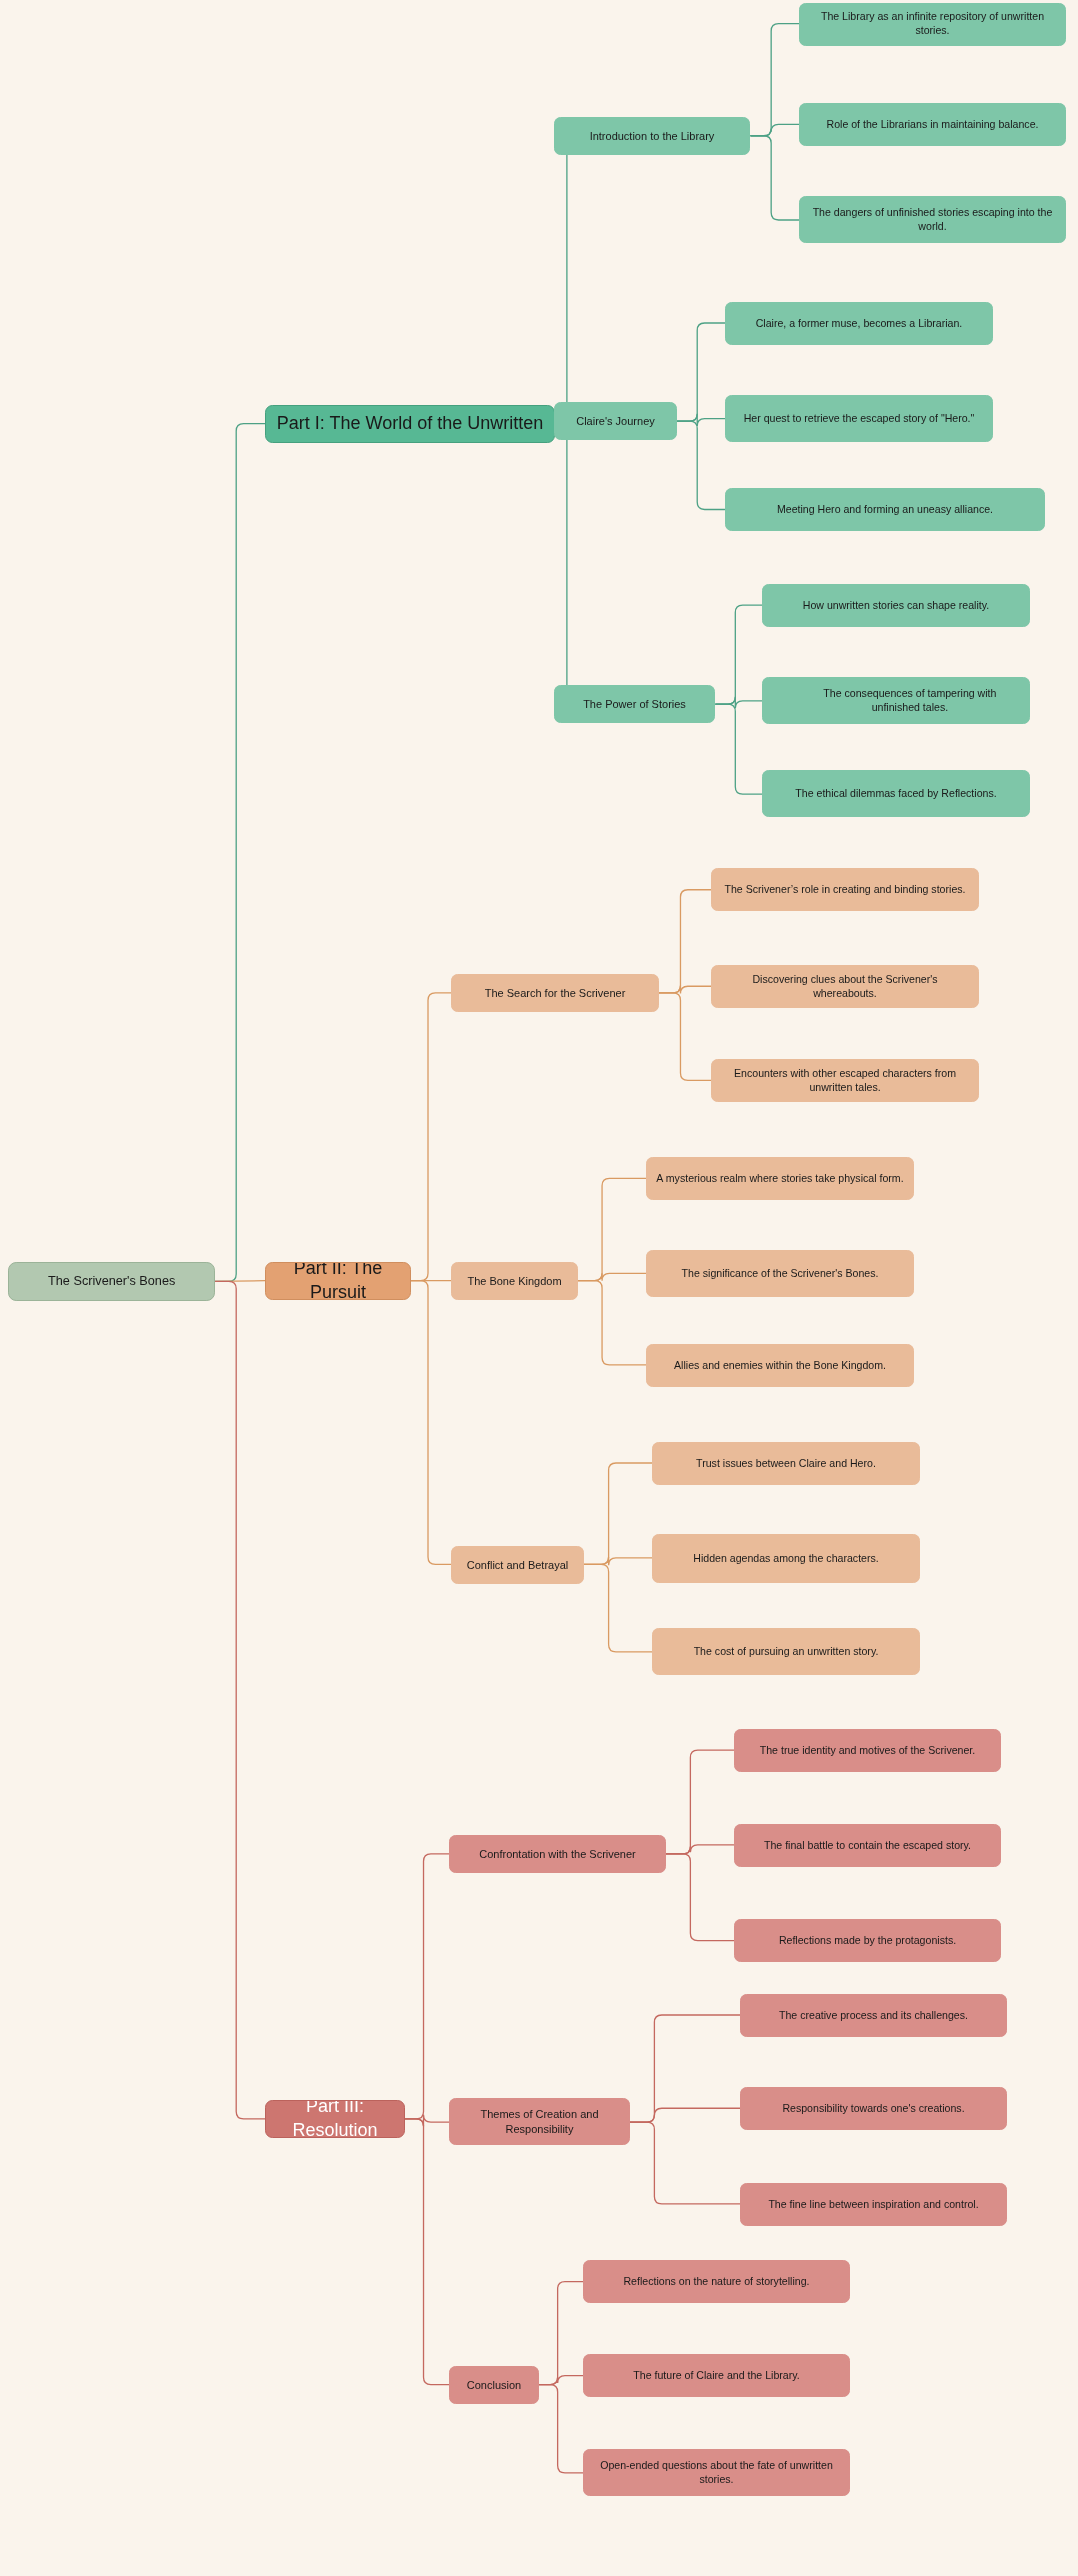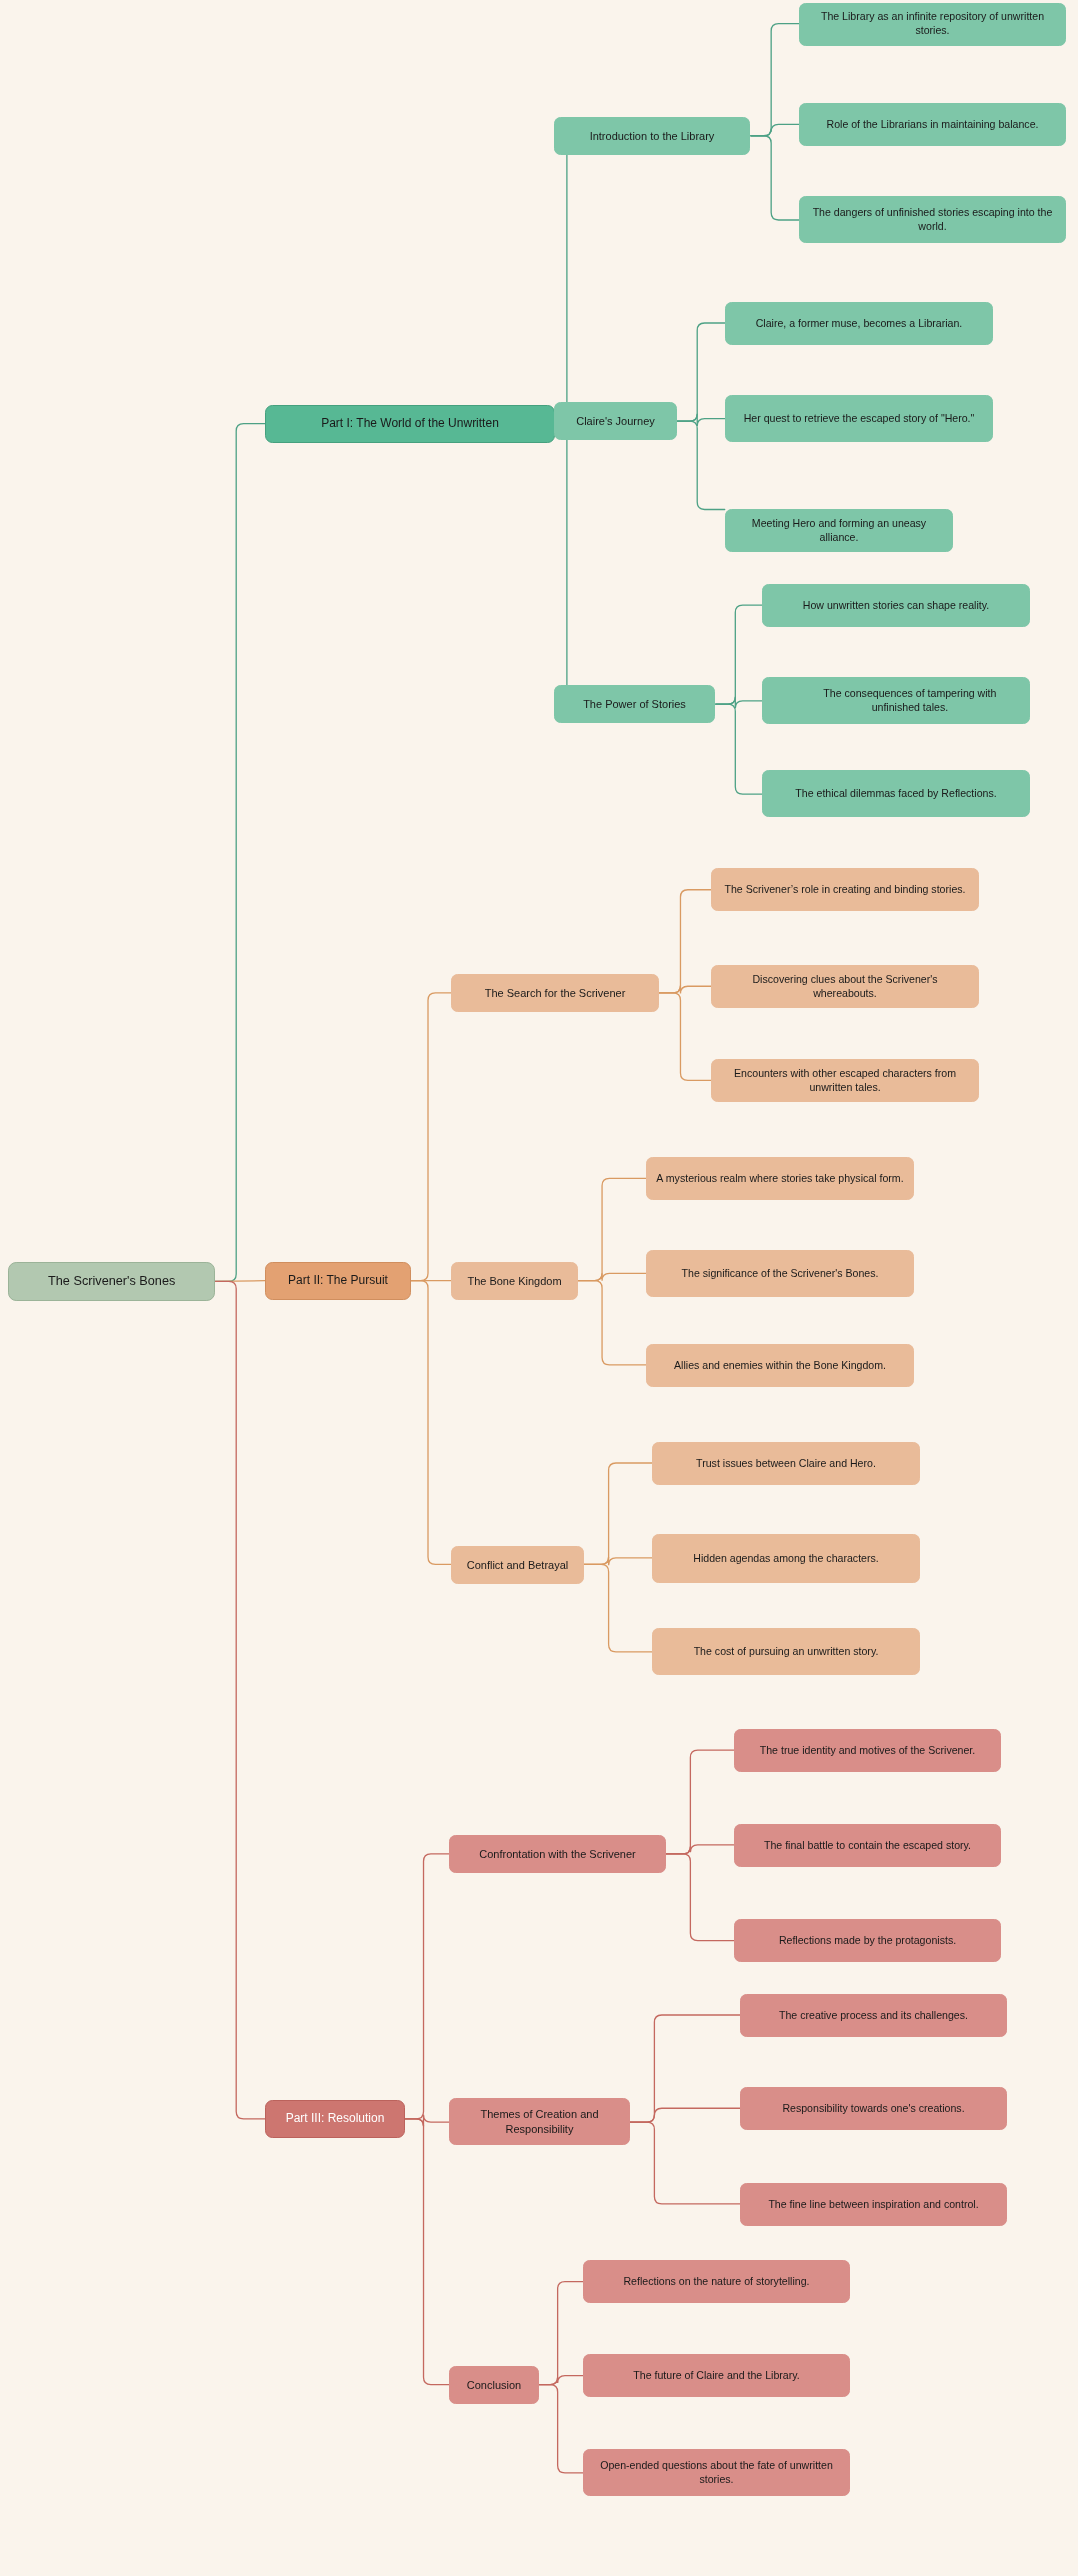"Part I: The World of" .node.l1 { font-size: 12px -> 18px }
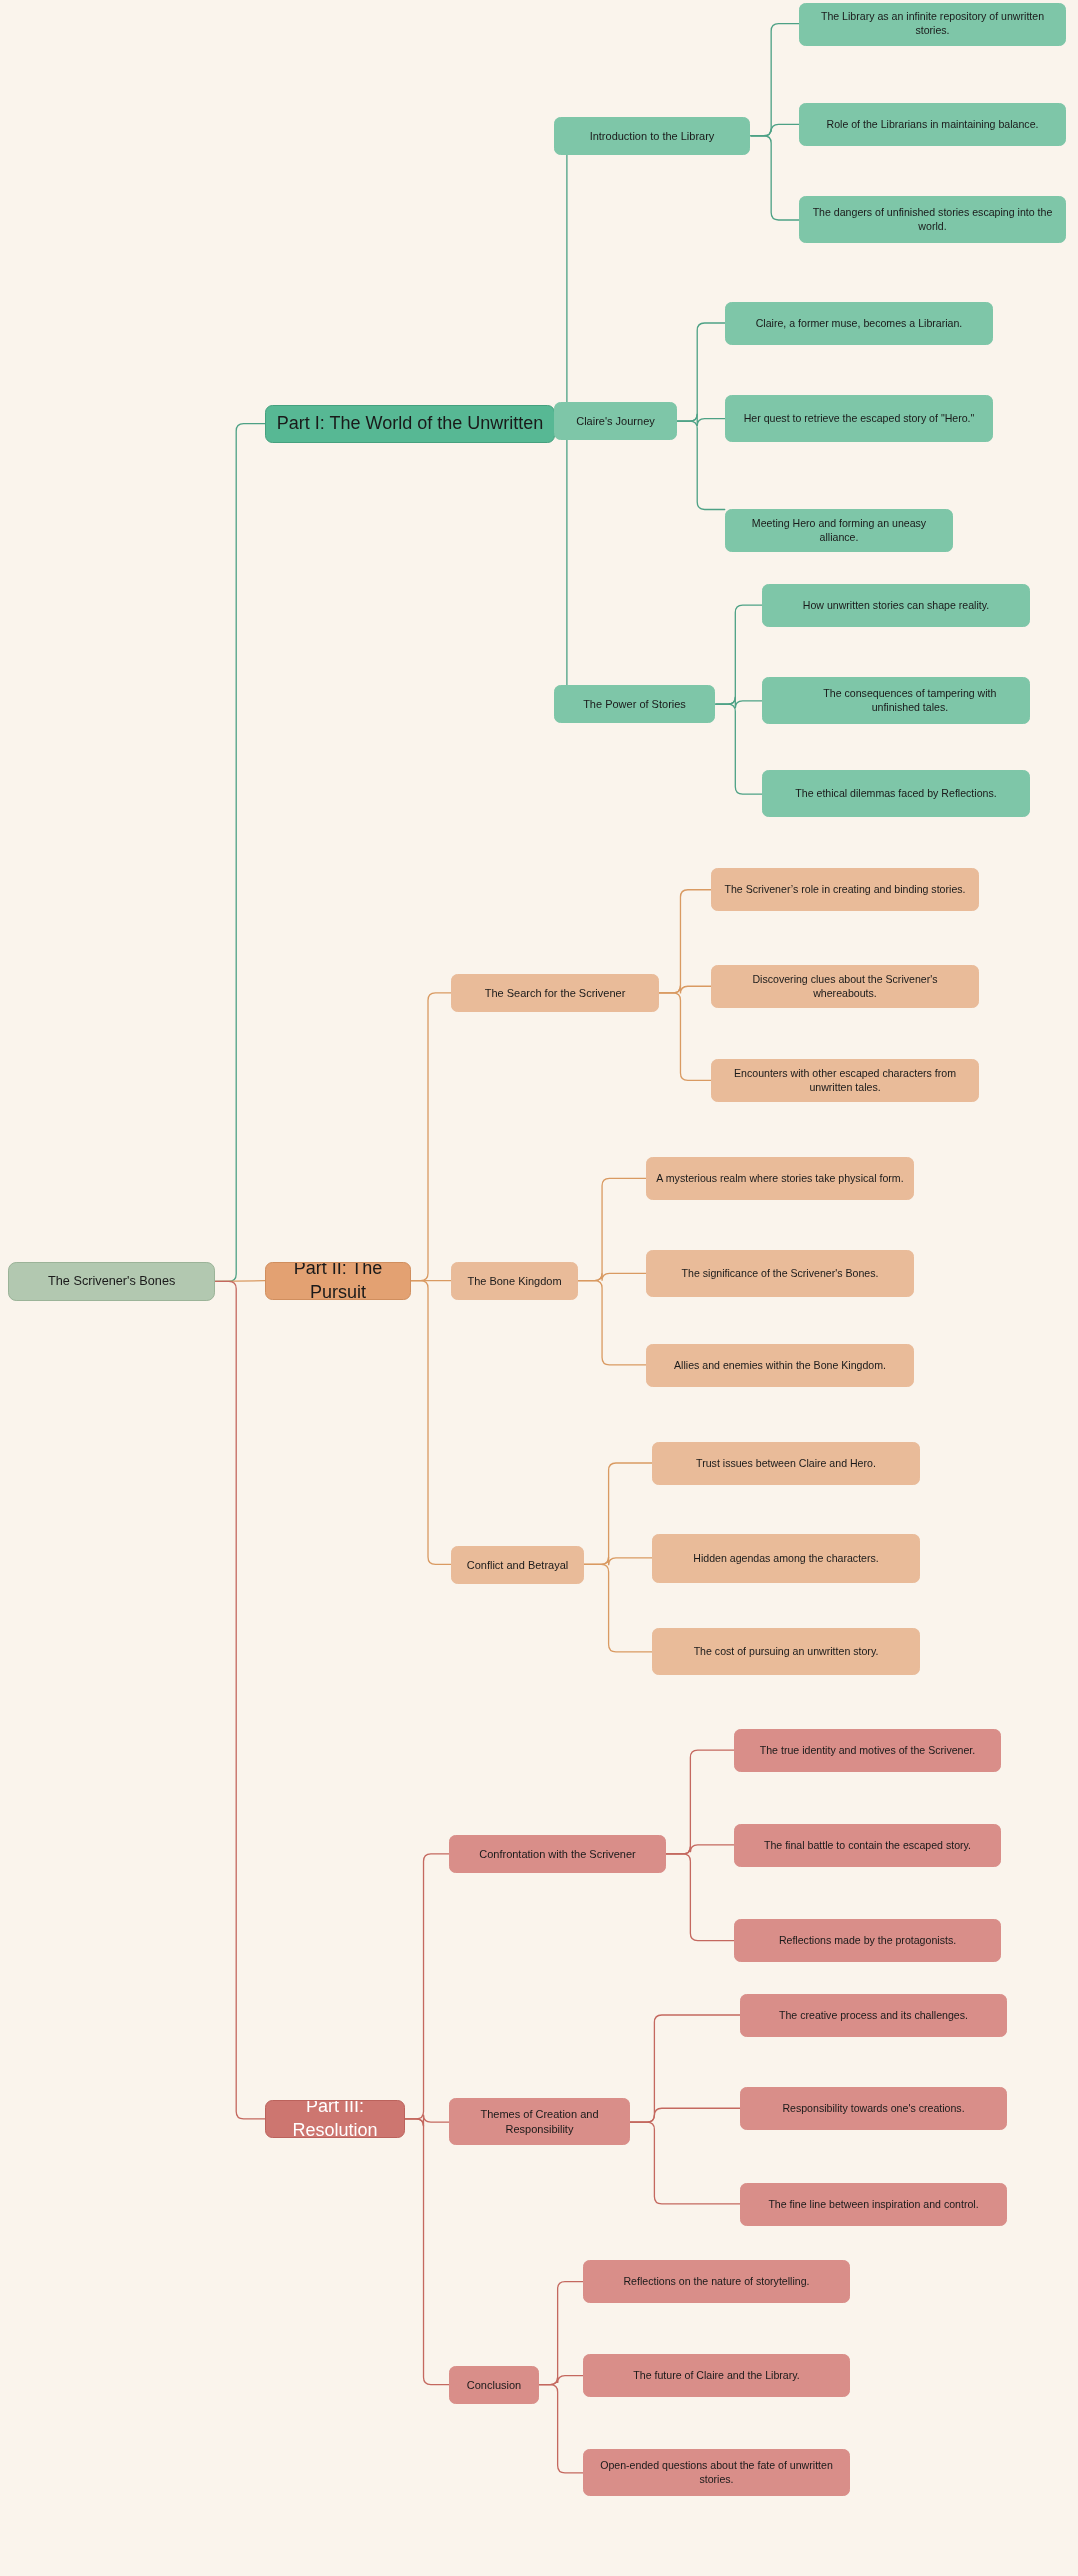"Meeting Hero and forming an" div.node { margin-top: 21px -> none; width: 228px -> 320px }
